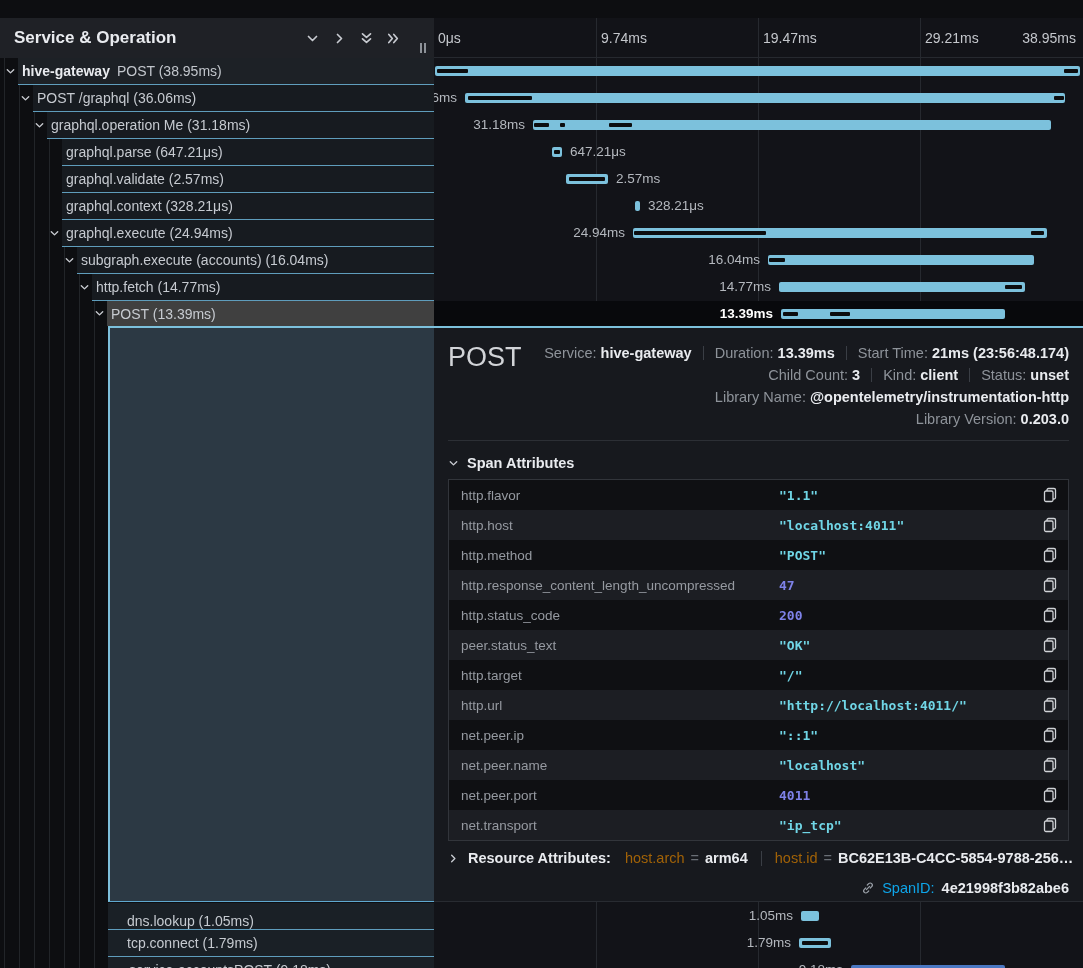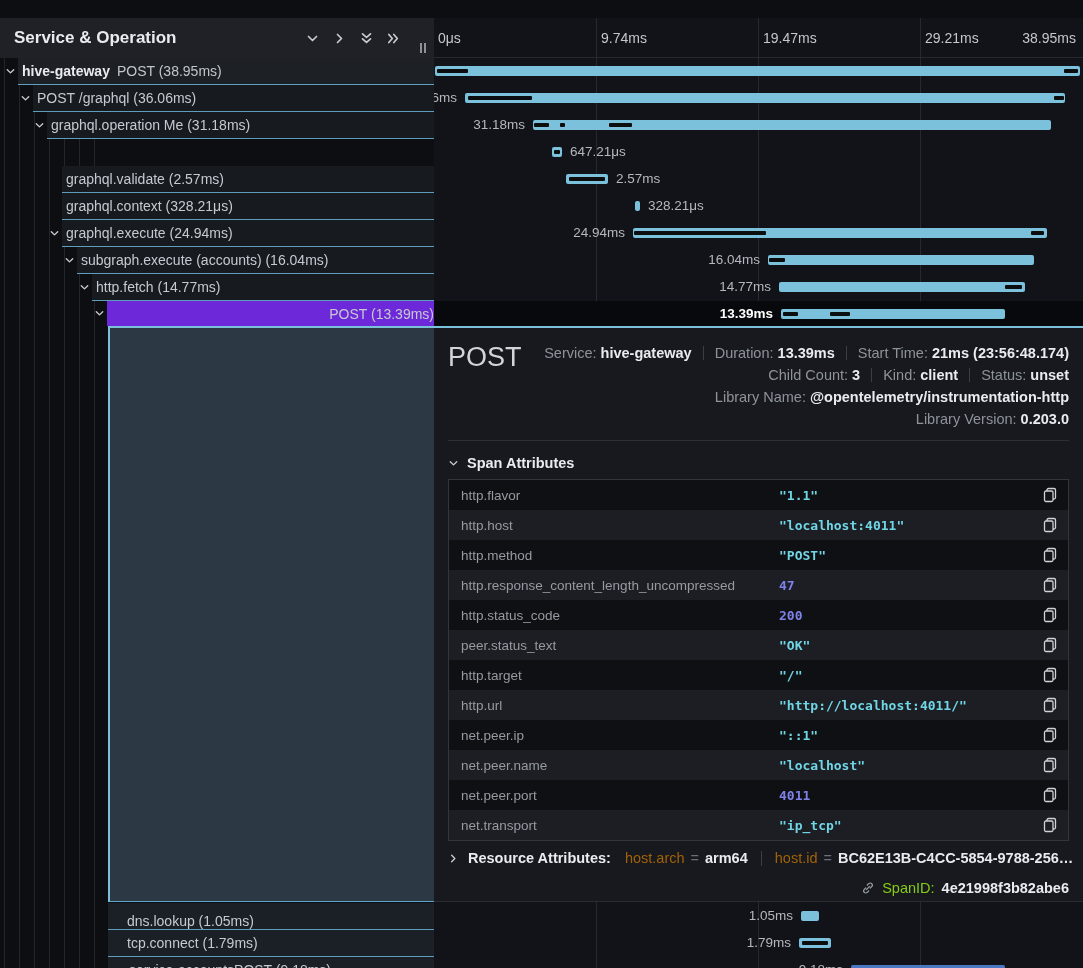"graphql.parse (647.21μs)" div.trow { html: none -> <div> <span>graphql.parse (647.21μs)</span> </div> }
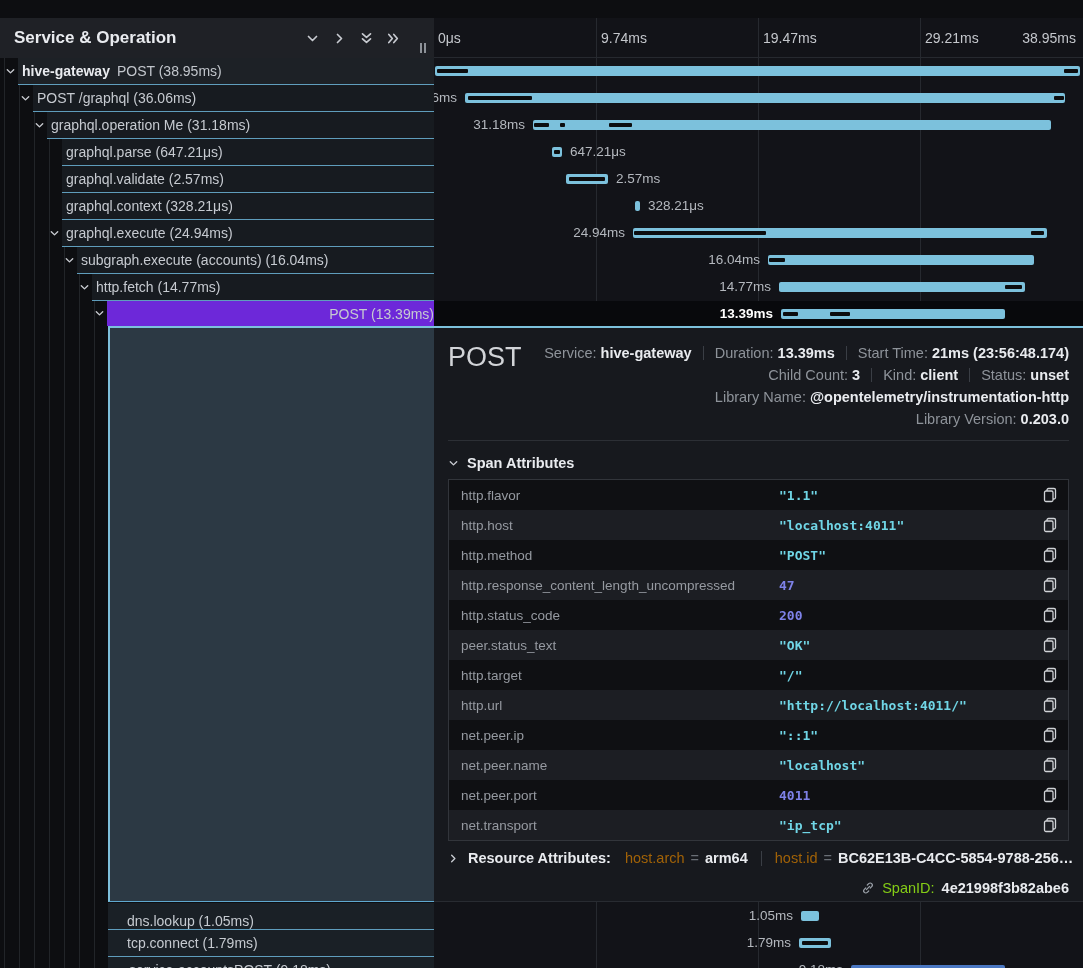"POST (13.39ms)" div.trow { background: #6d28d9 -> #404040; justify-content: flex-end -> none }
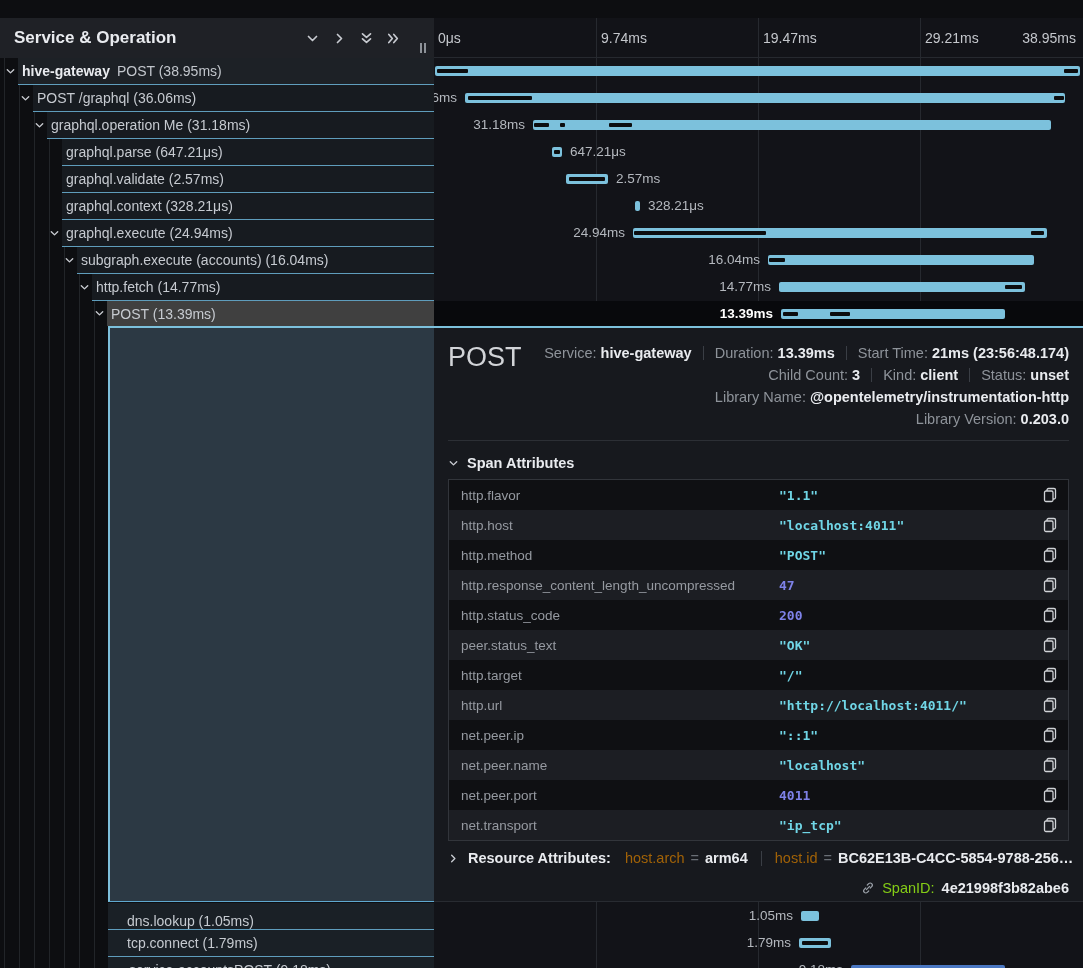"SpanID:" .spanline .sl { color: #84cc16 -> #0ea5e9 }
